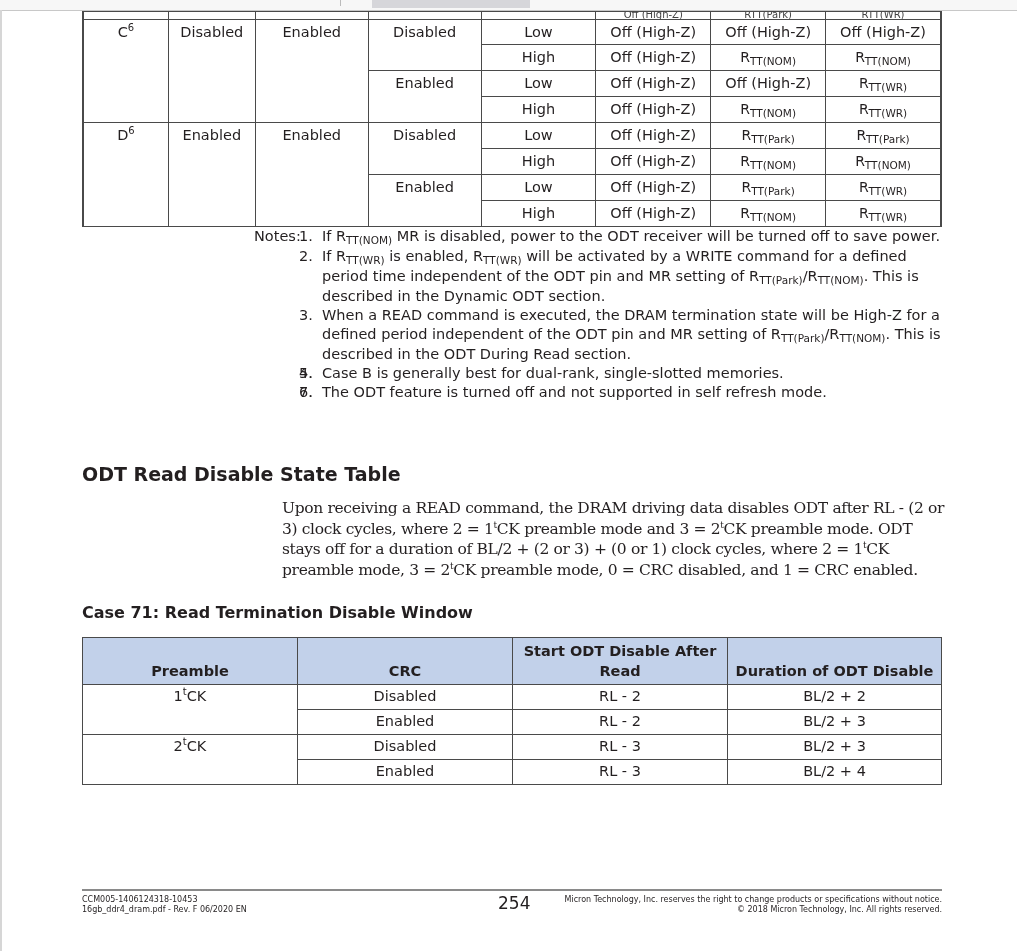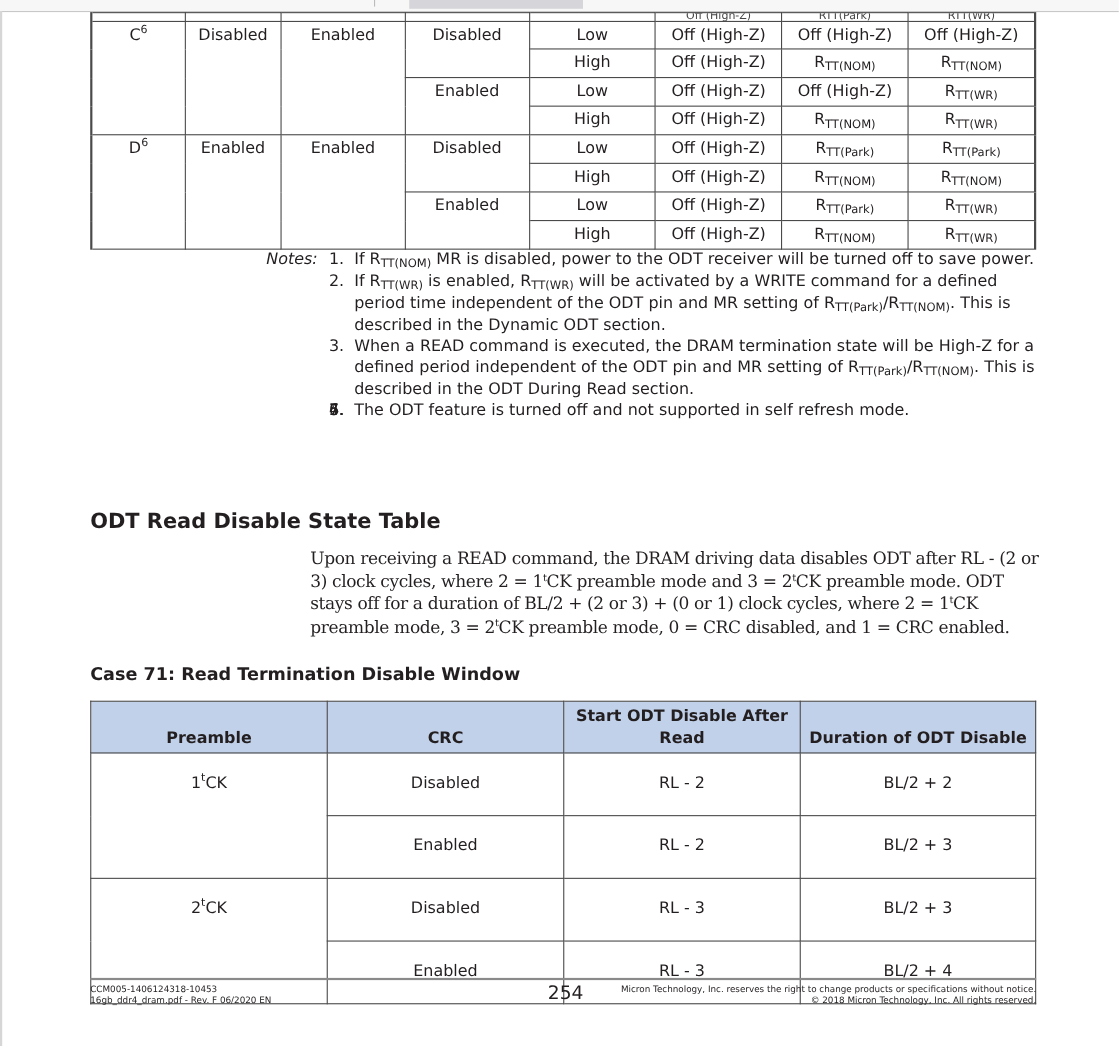"Notes:" .notes .label { font-style: italic -> none; left: 4px -> 16px }
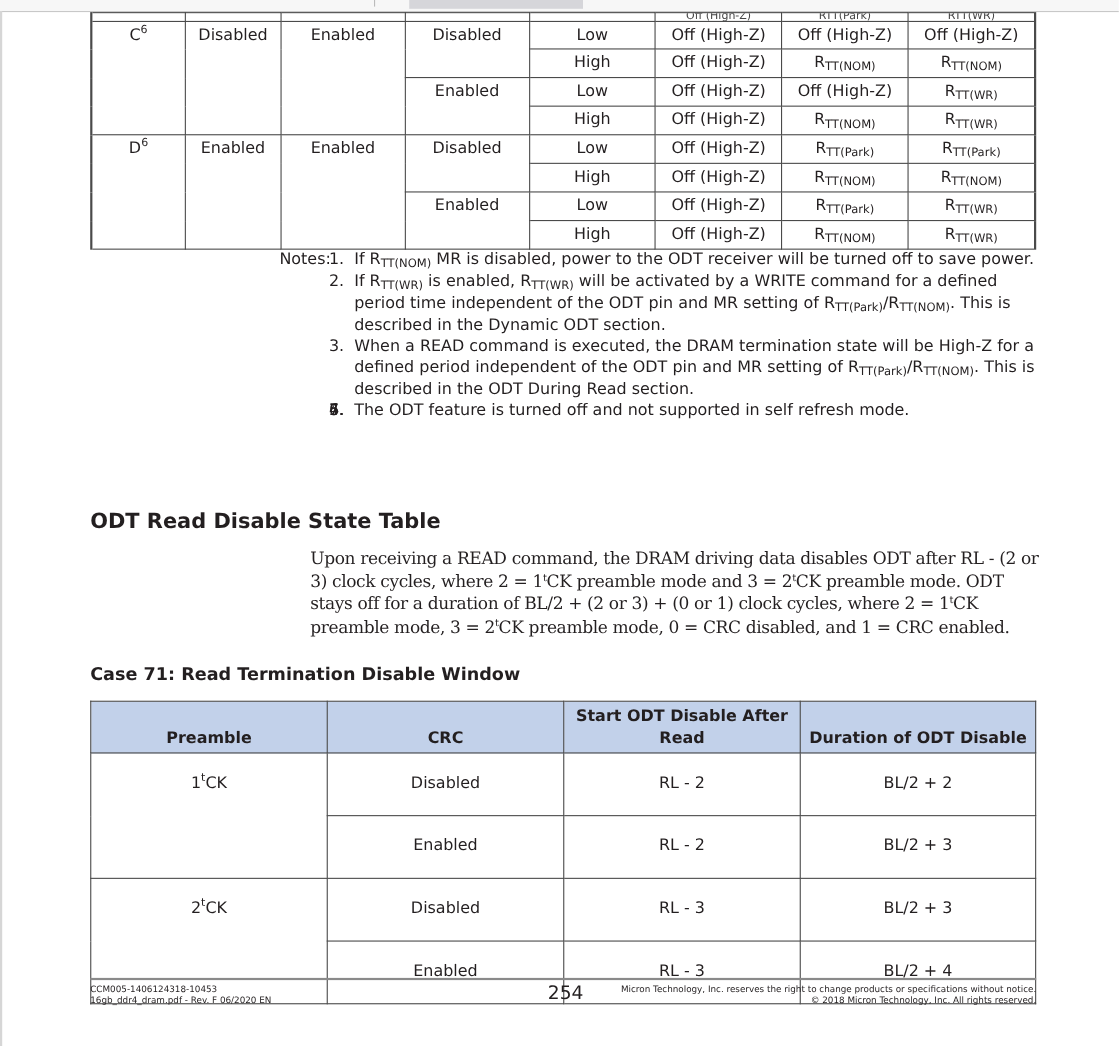"Case B is generally best" span { html: none -> <span>Case B is generally best for dual-rank, single-slotted memories.</span> }
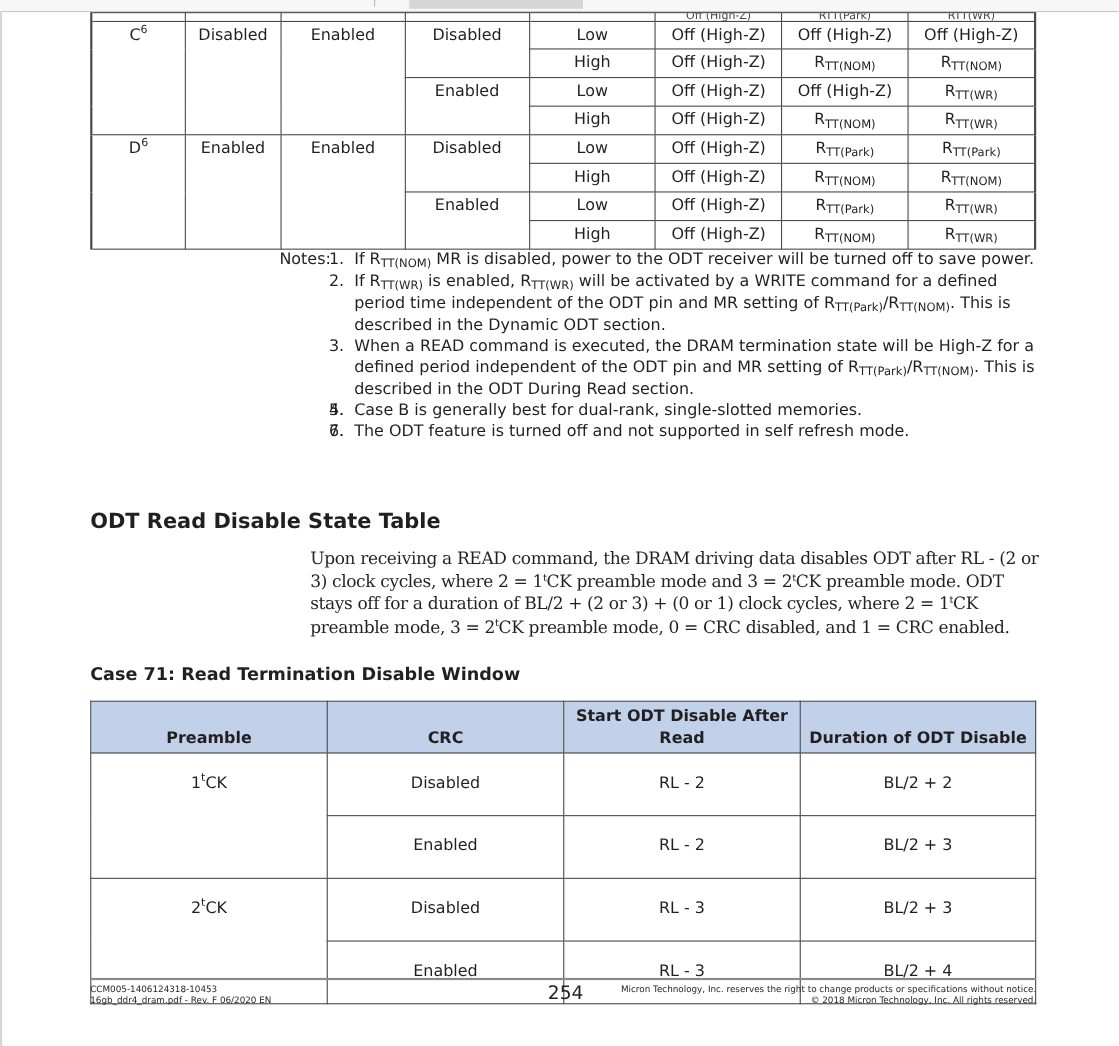"1tCK" table.rtdw td { padding: 16px -> 0 }
